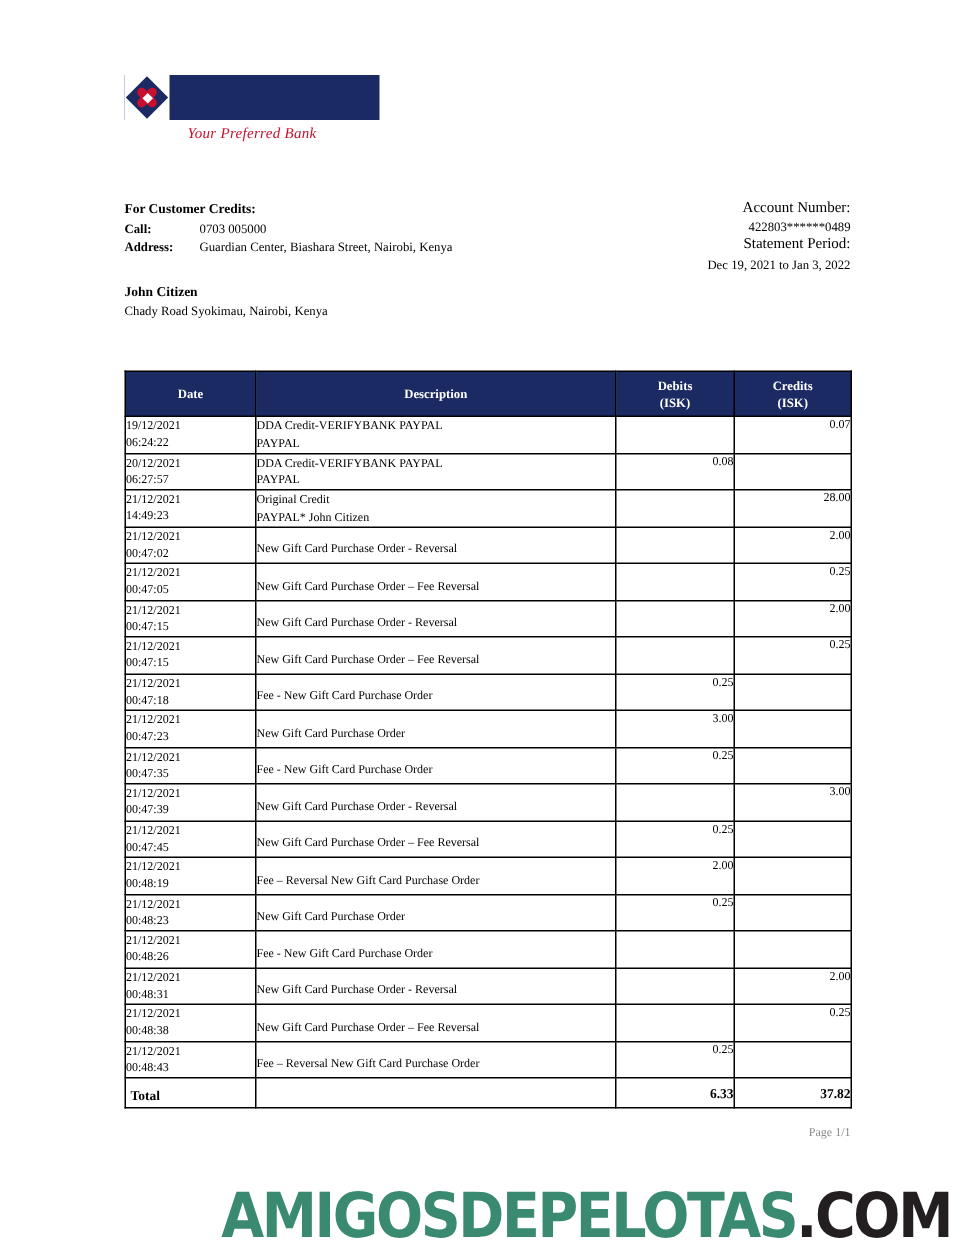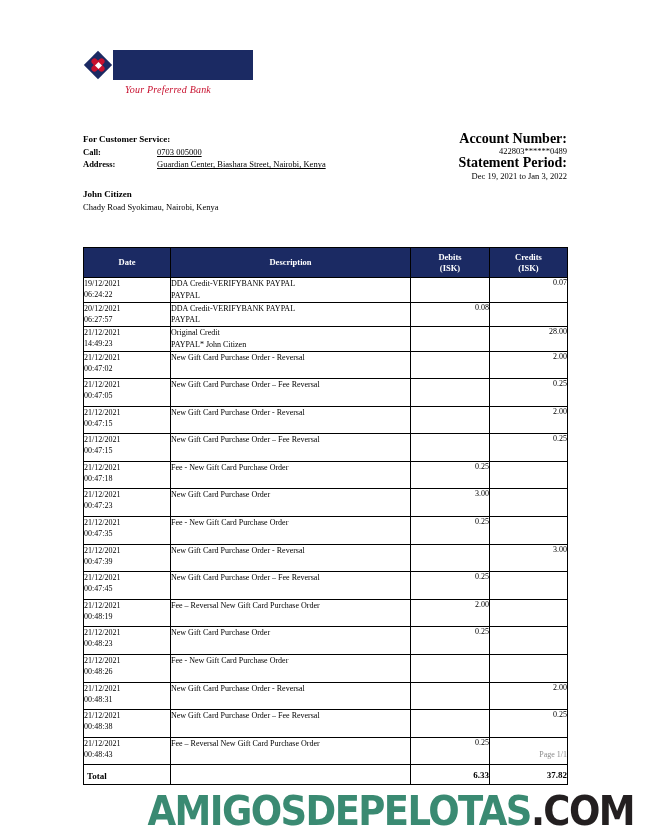"For Customer Service:" div.svc-title { text: Service -> Credits }
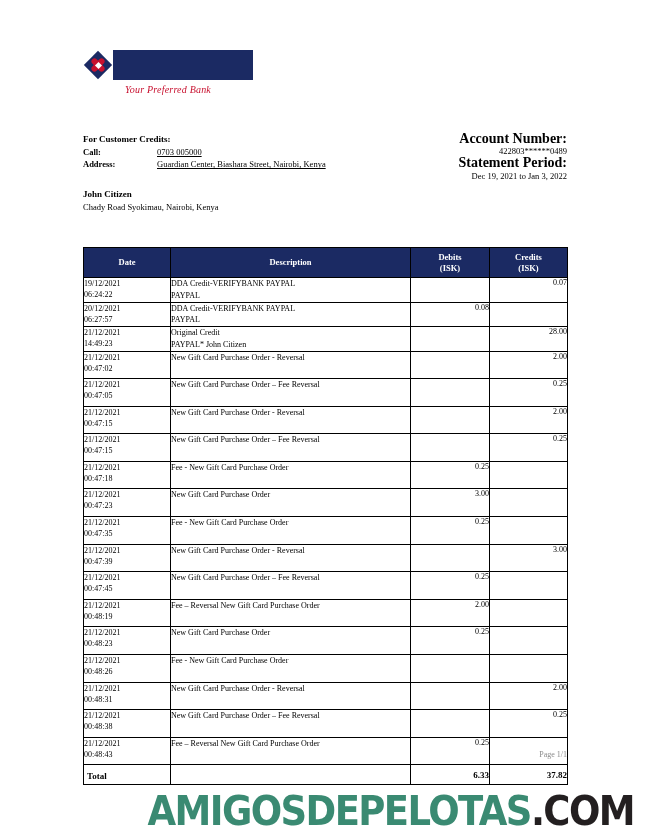"Account Number:" .acct-label { font-size: 14px -> 10px; font-weight: bold -> normal }
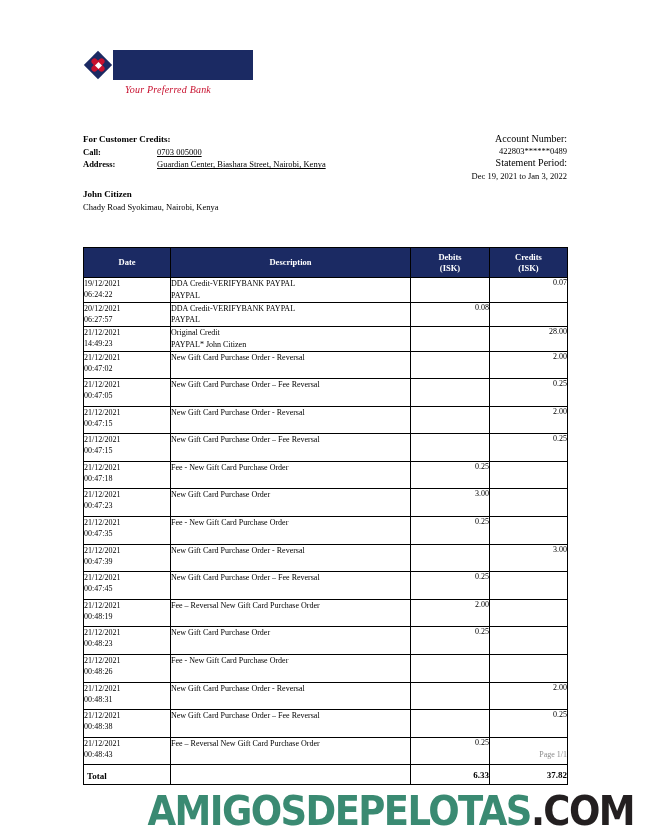"Call:" .svc-row { gap: 24px -> none }
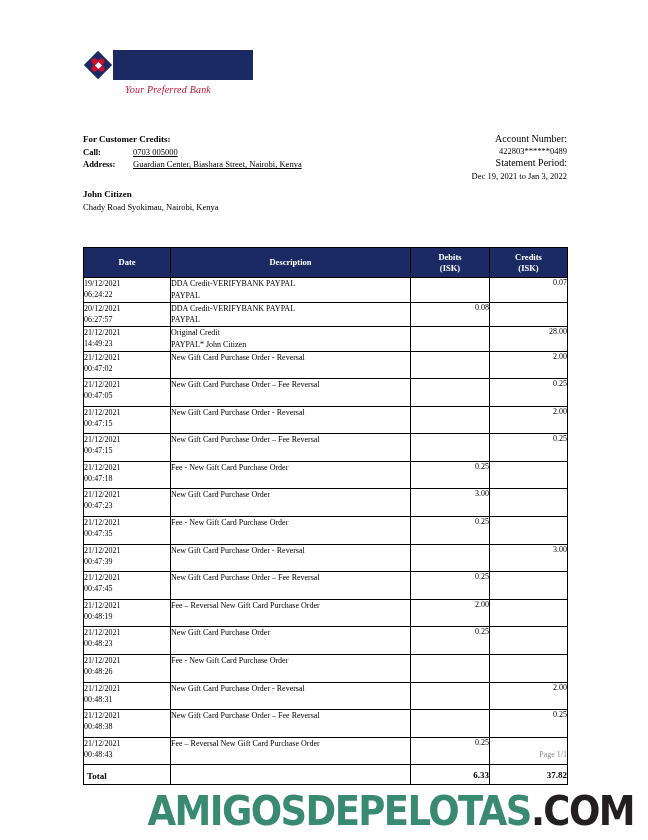"0703 005000" .svc-value { text-decoration: underline -> none }
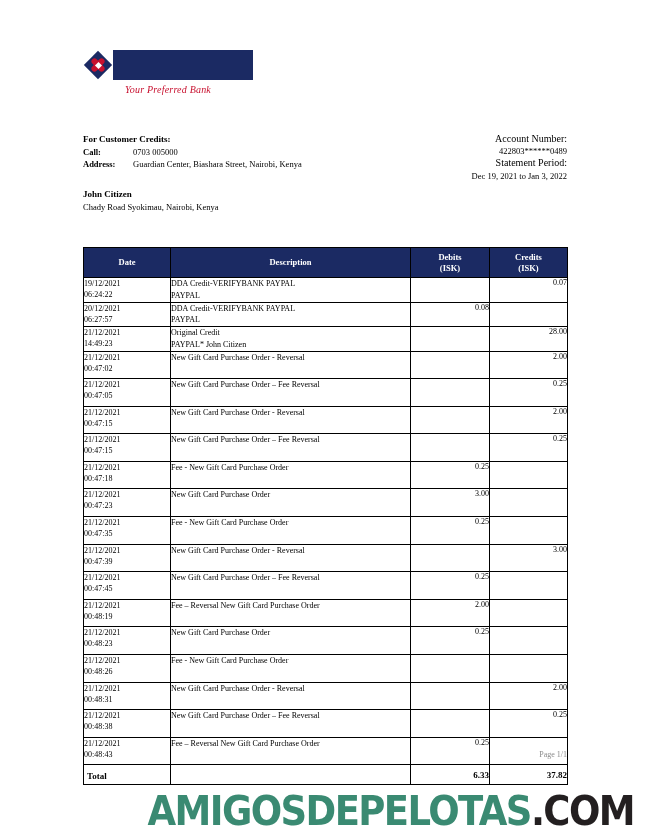"New Gift Card Purchase Order" tr.one-line .cell-desc { padding-bottom: 15px -> 3px }
